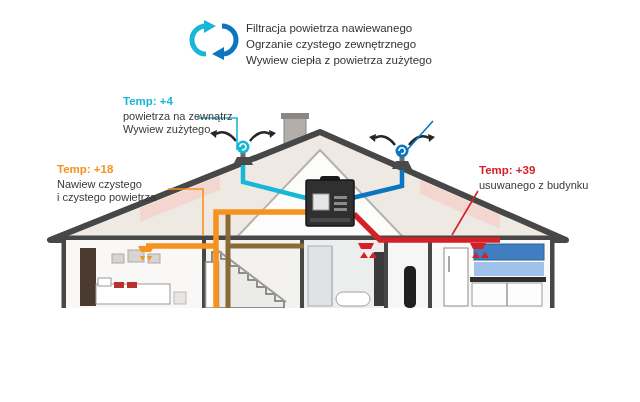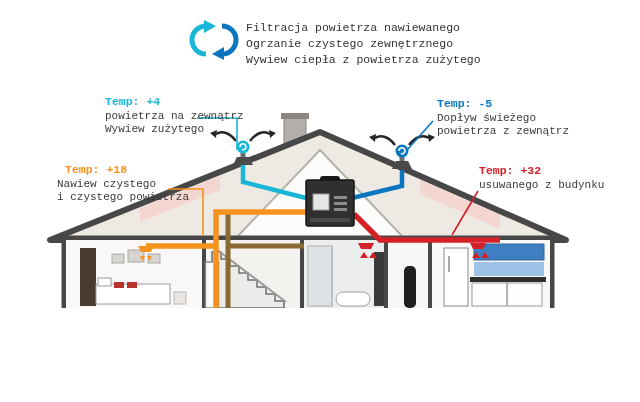"Filtracja powietrza nawiewanego" .stage { font-family: Liberation Mono, monospace -> Liberation Sans, sans-serif }
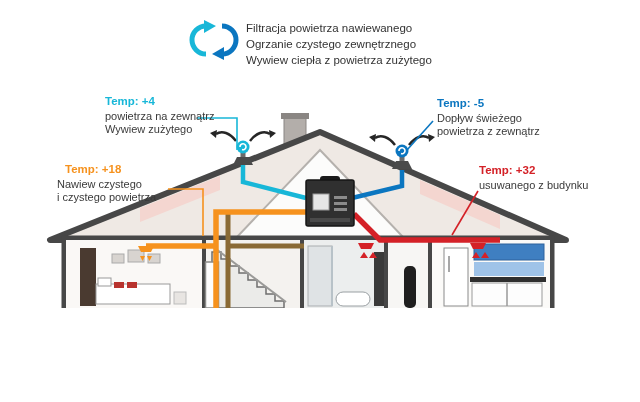"Temp: +4" .co-tl { left: 105px -> 123px }
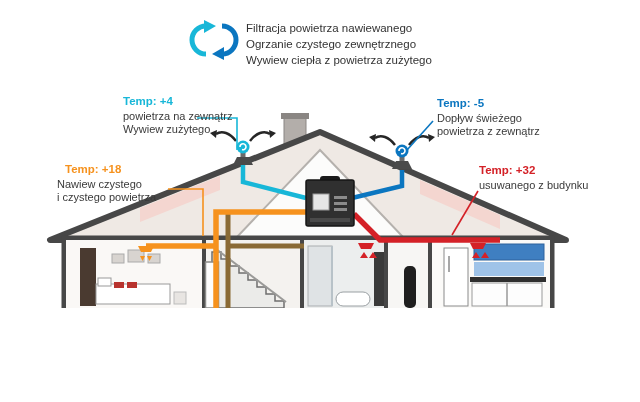"Temp: -5" div.callout { html: <div> <div>Temp: -5</div> <div>Dopływ świeżego</div> <div>powietrza z zewnątrz</div> </div> -> none }
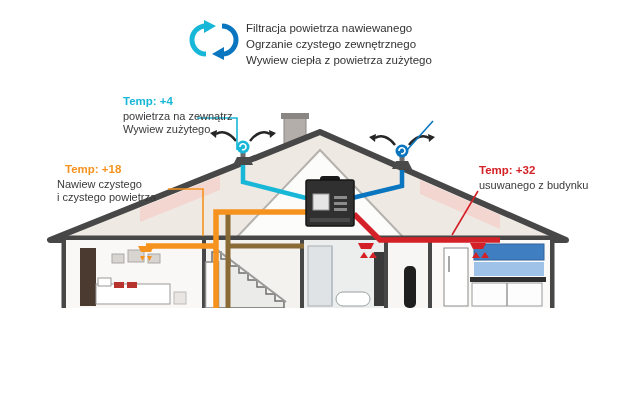"Temp: +18" .t-orange { margin-left: 8px -> none }
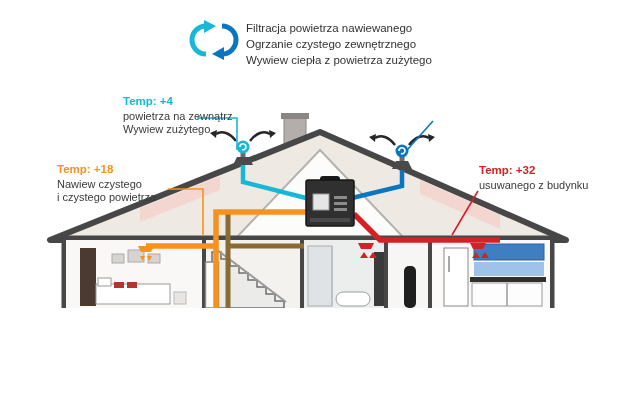"Temp: +32" div.temp { text: +32 -> +39 }
